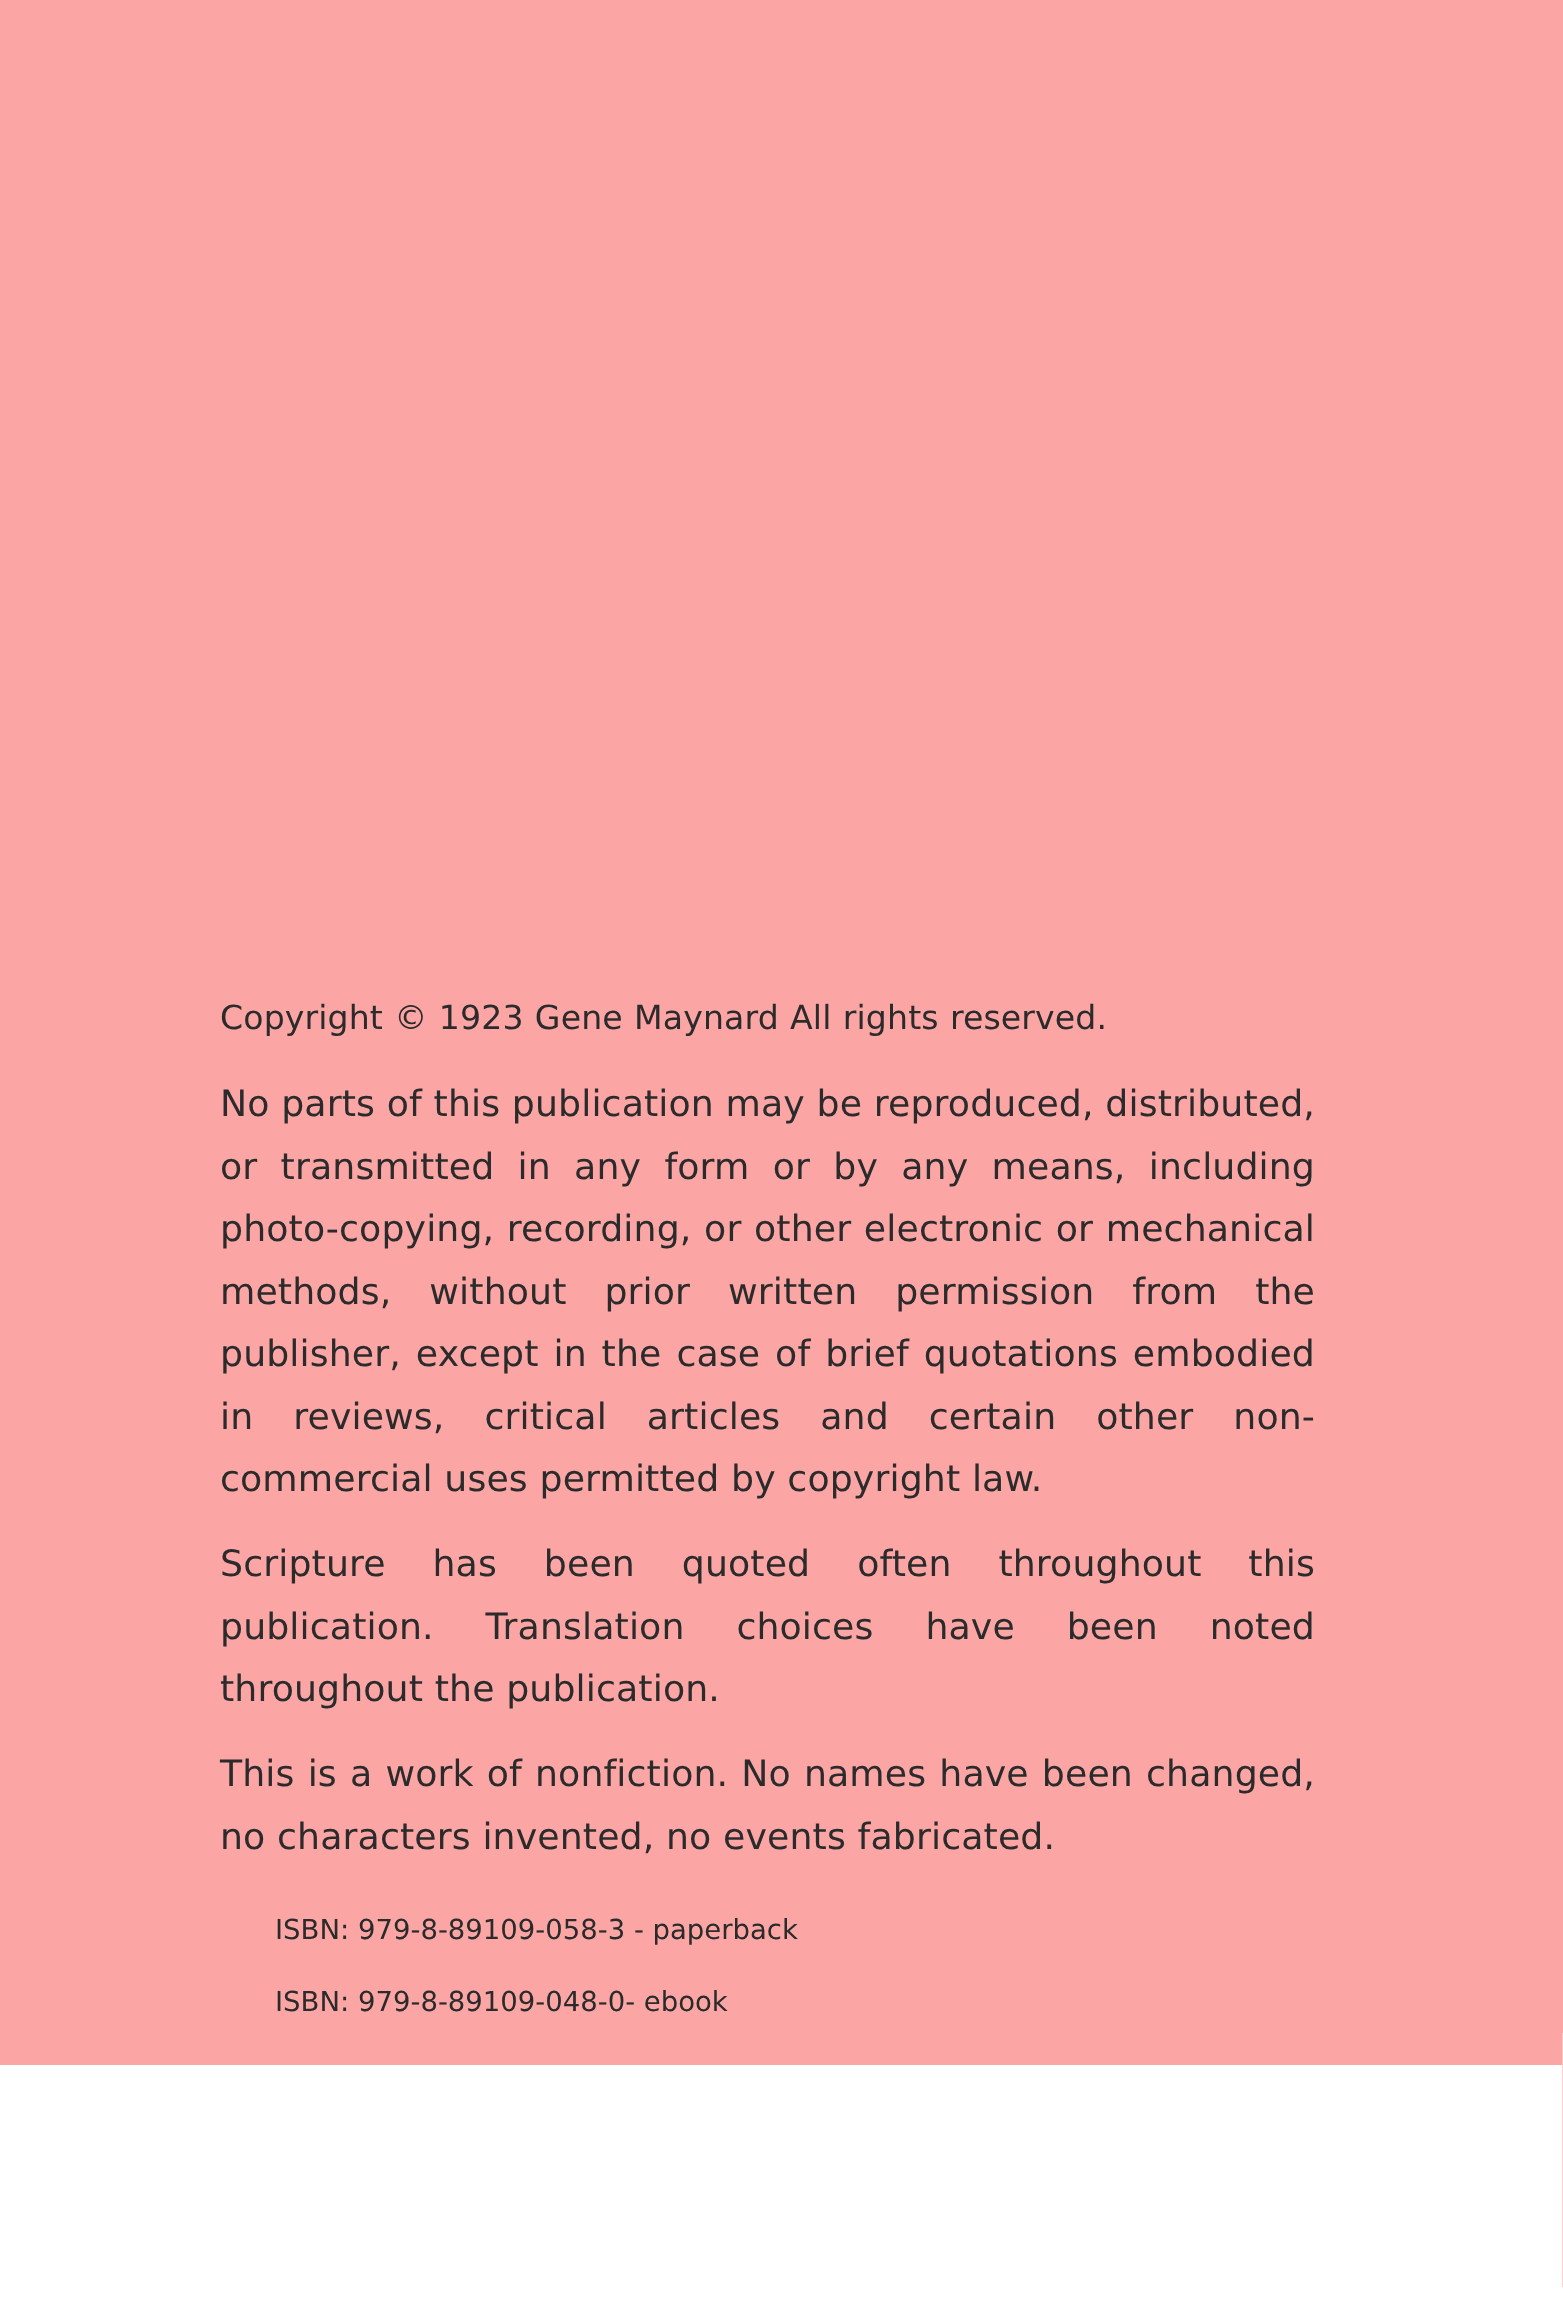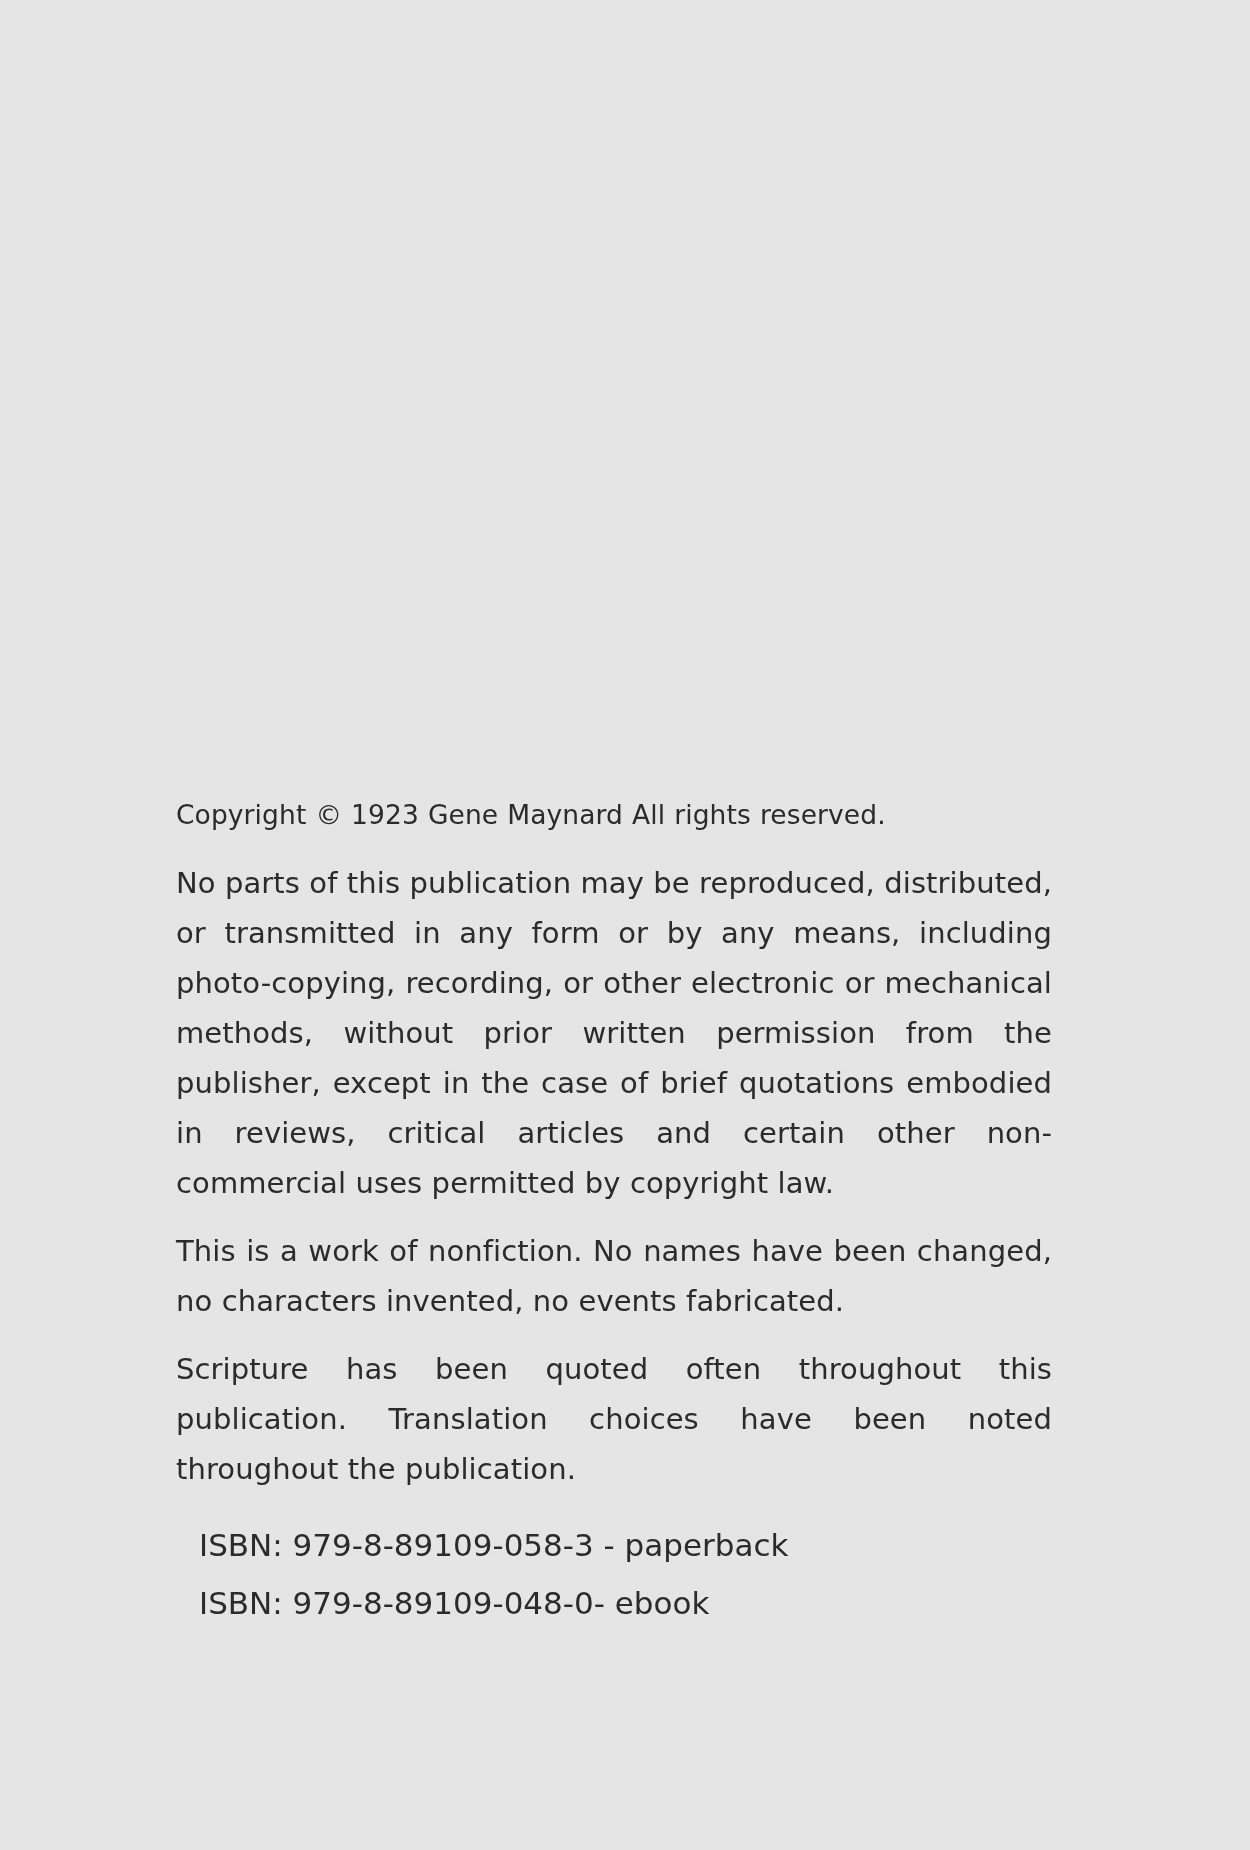"Copyright © 1923 Gene Maynard" .page { background: #e5e5e5 -> #fca5a5; height: 1850px -> 1652px }
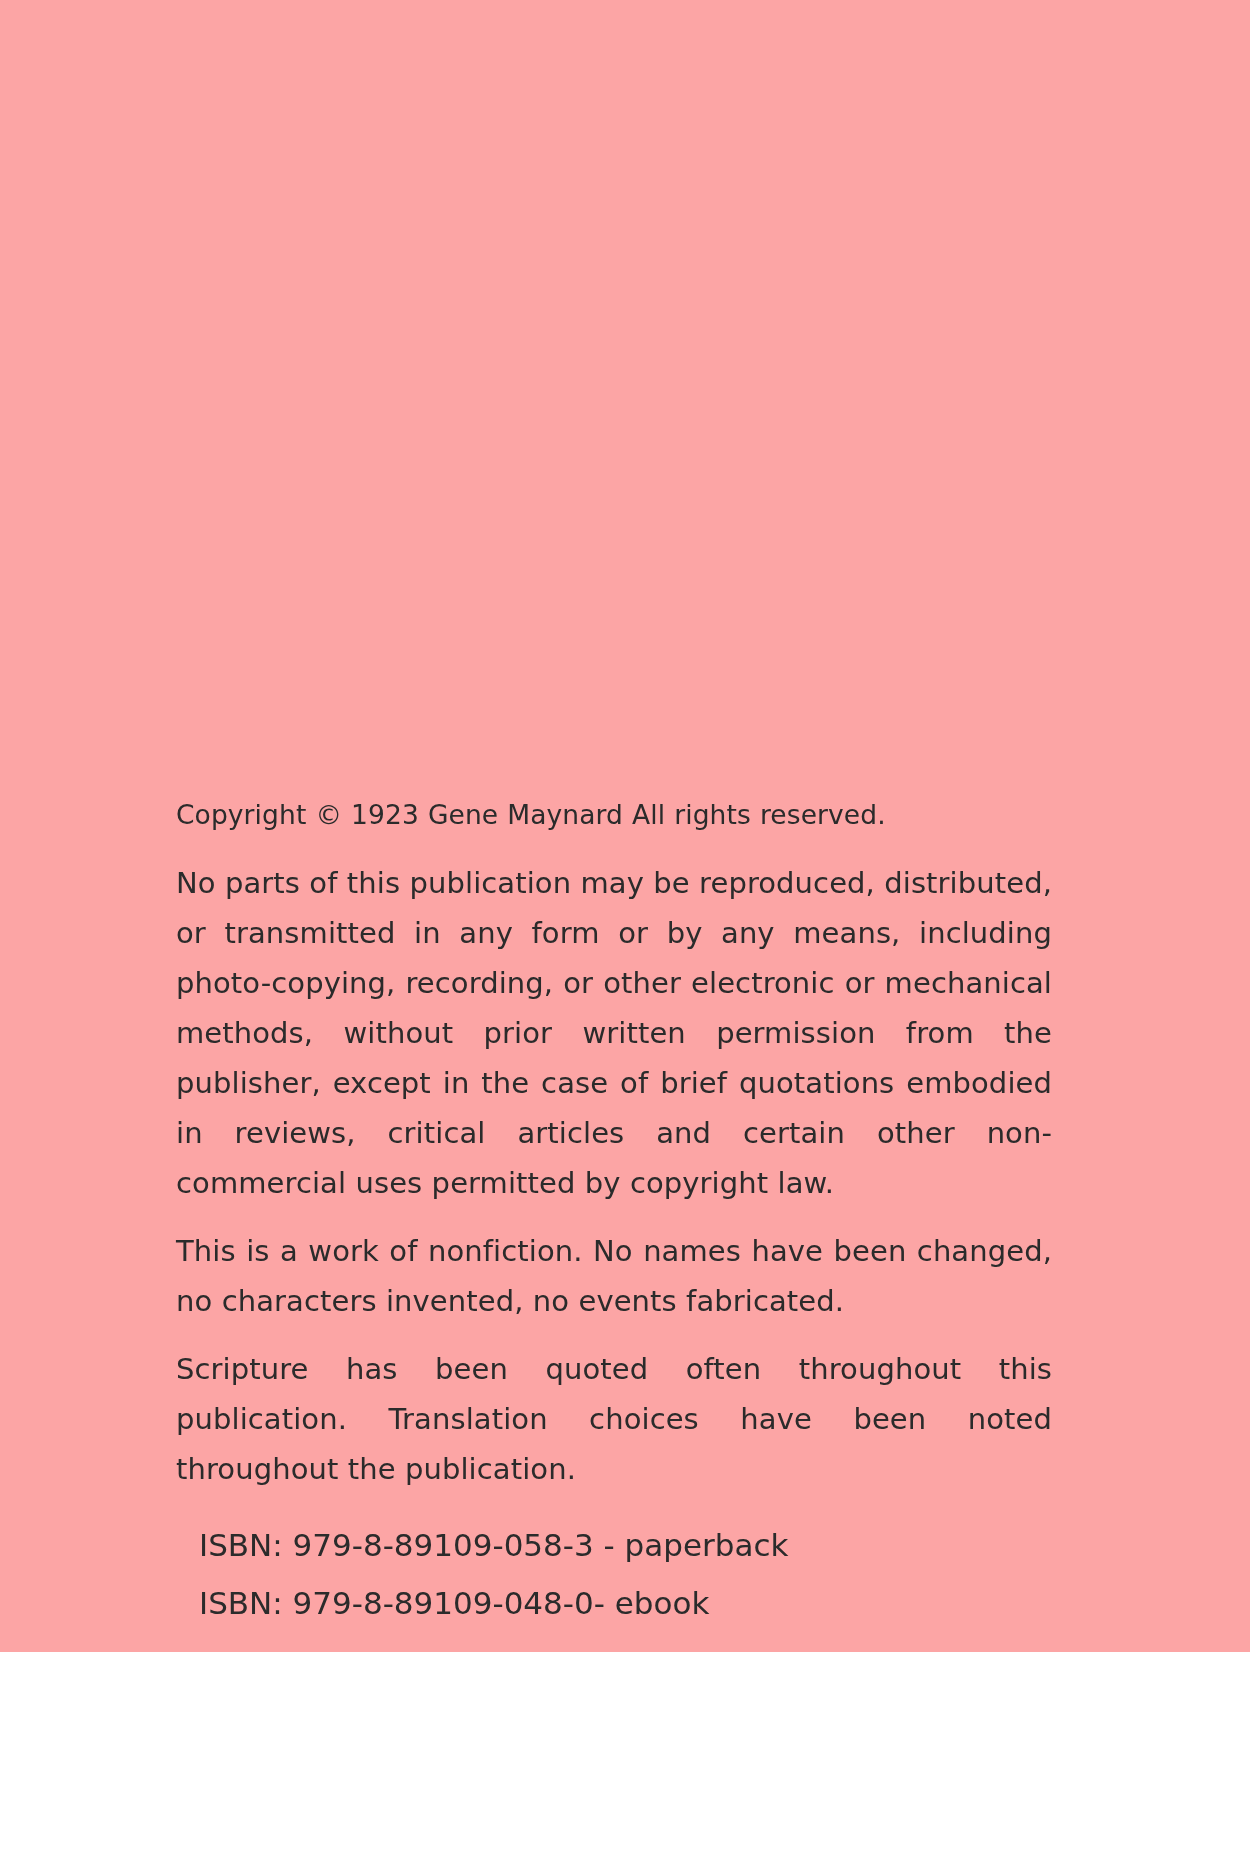"This is a work of" p.body-para { order: before "Scripture has been quoted often" -> after "Scripture has been quoted often" }
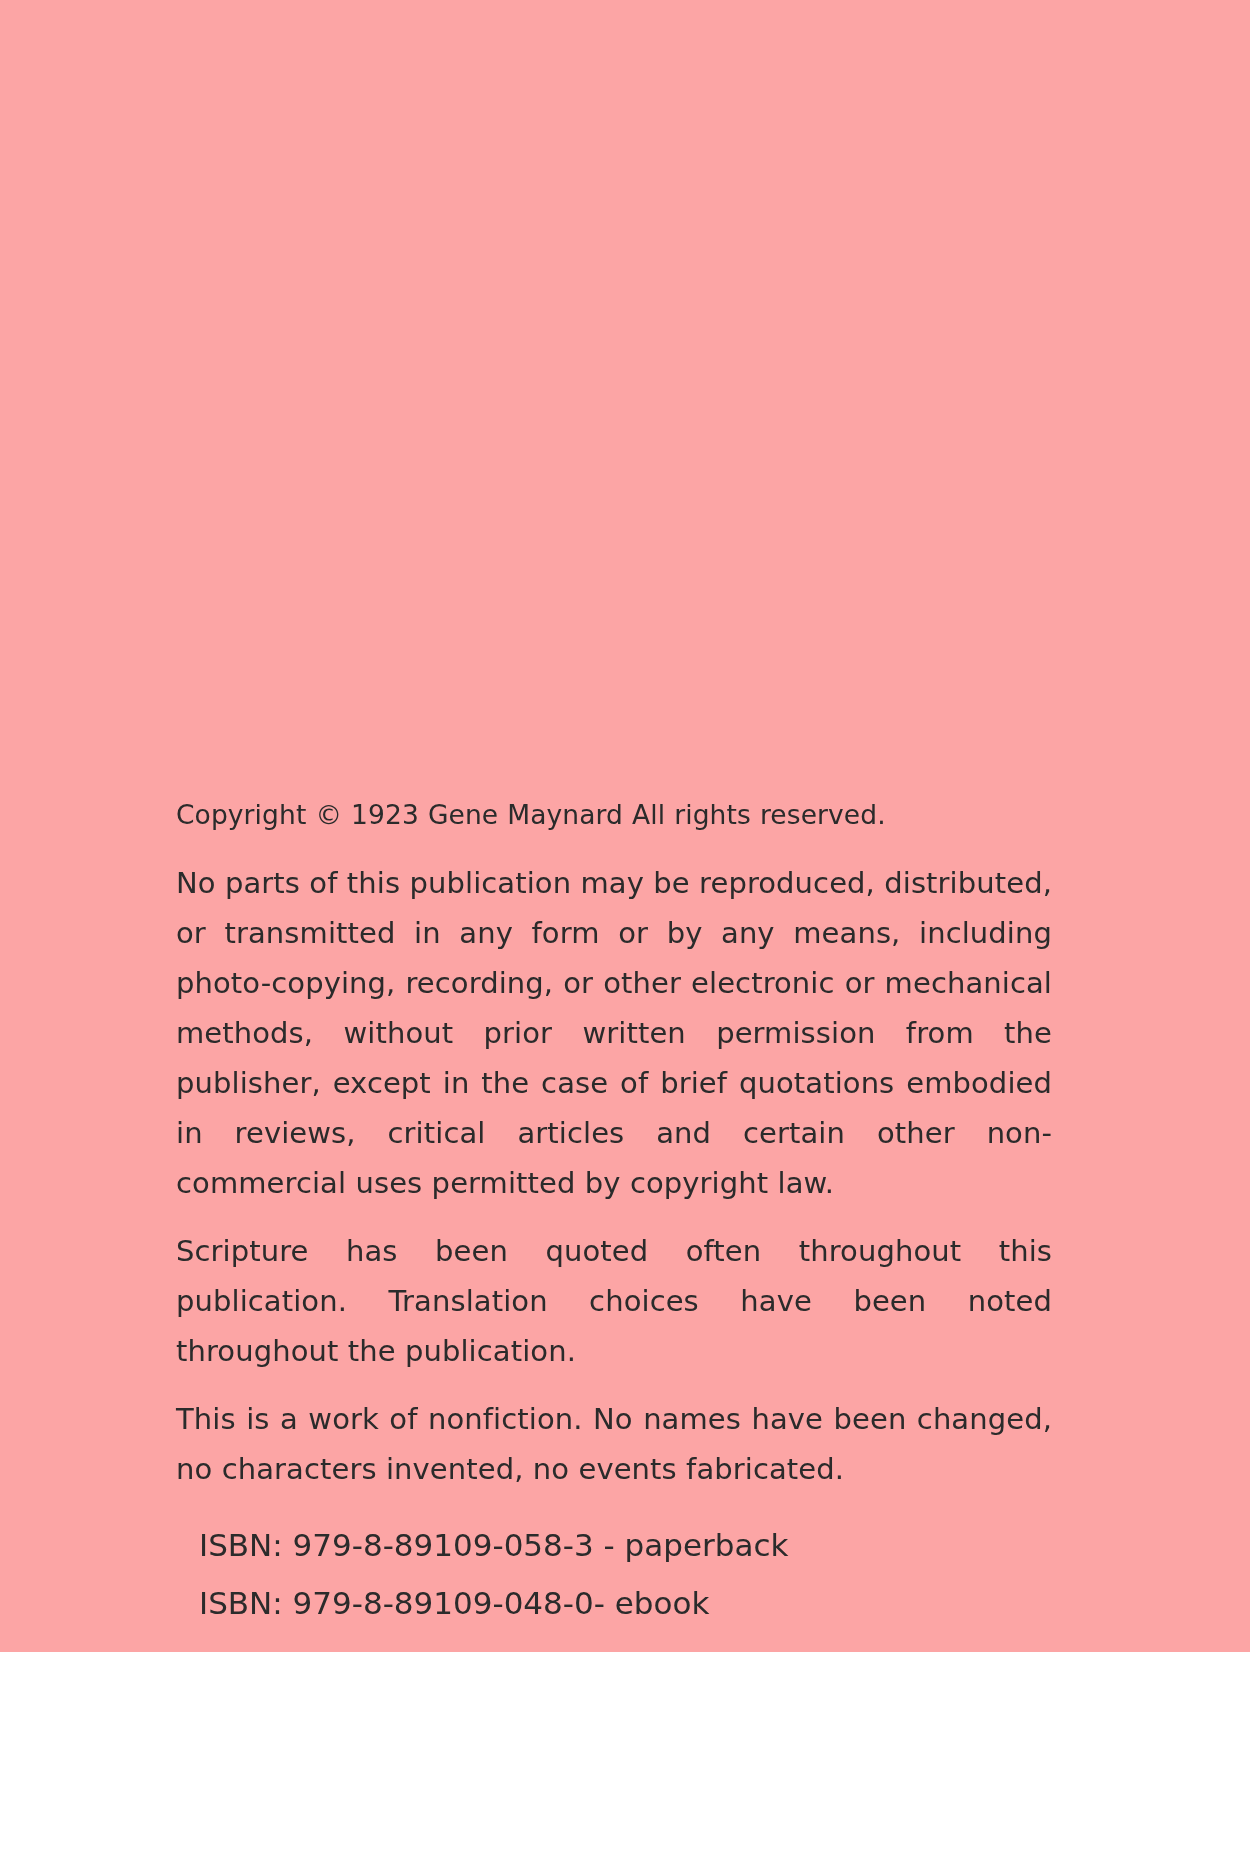"ISBN: 979-8-89109-058-3 - paperback" .isbn-list li { font-size: 31px -> 22px; margin: 0 0 0 23px -> 0 0 0 44px }
